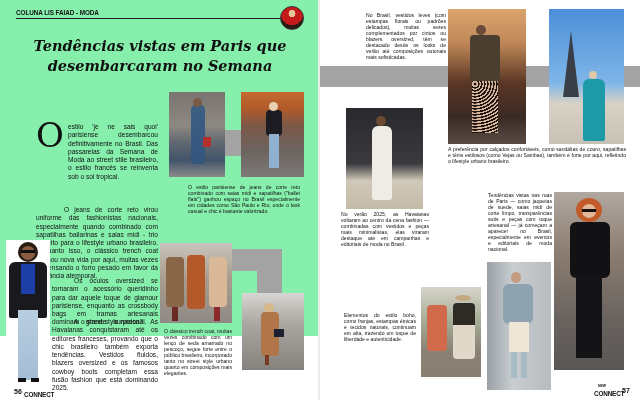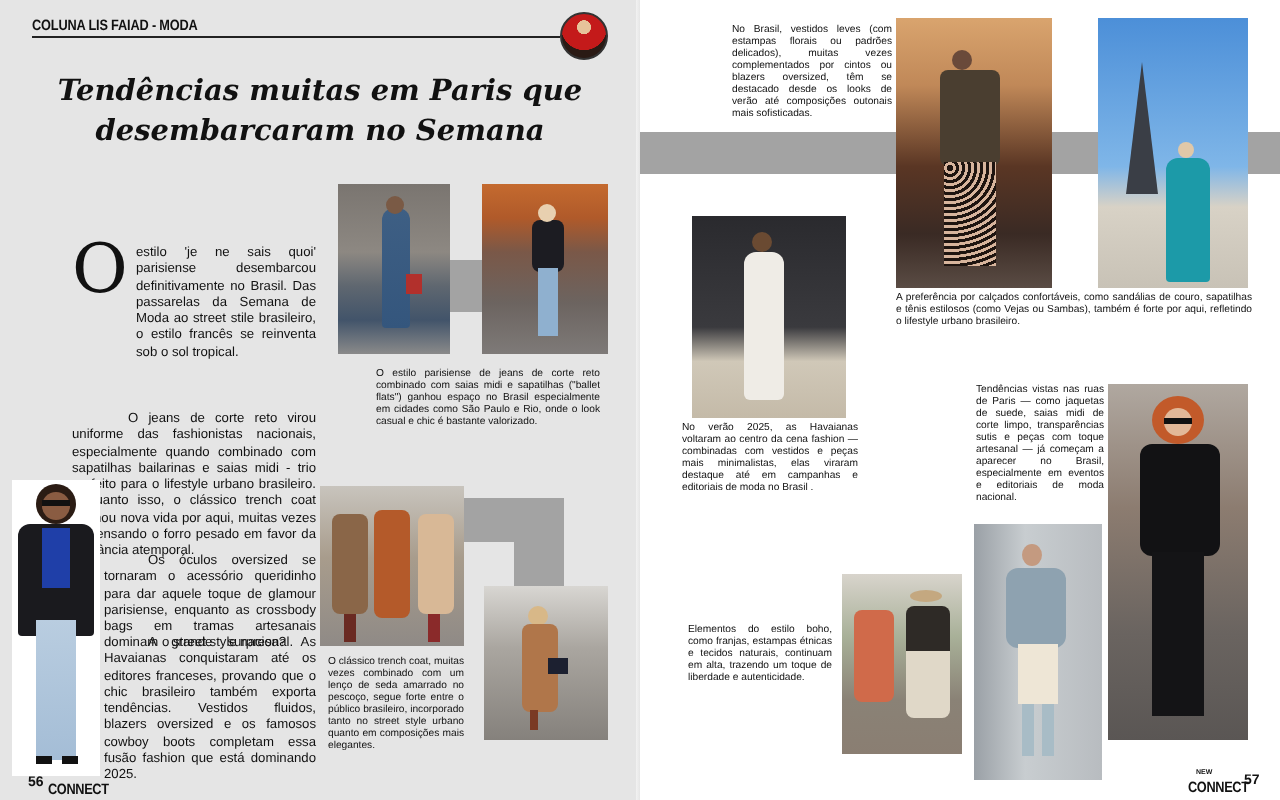"COLUNA LIS FAIAD - MODA" .page-left { background: #e5e5e5 -> #86efac; height: 400px -> 336px }
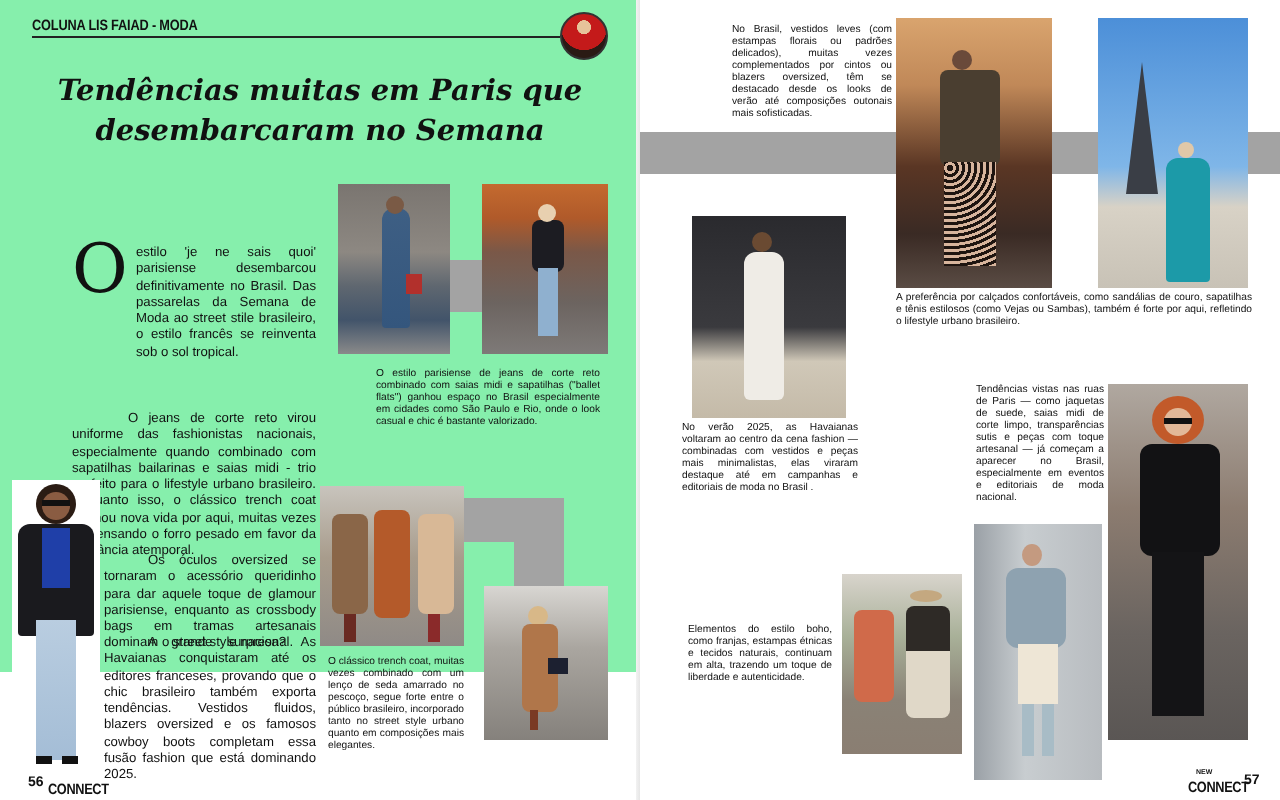"Tendências muitas em Paris que" div { text: muitas -> vistas }
